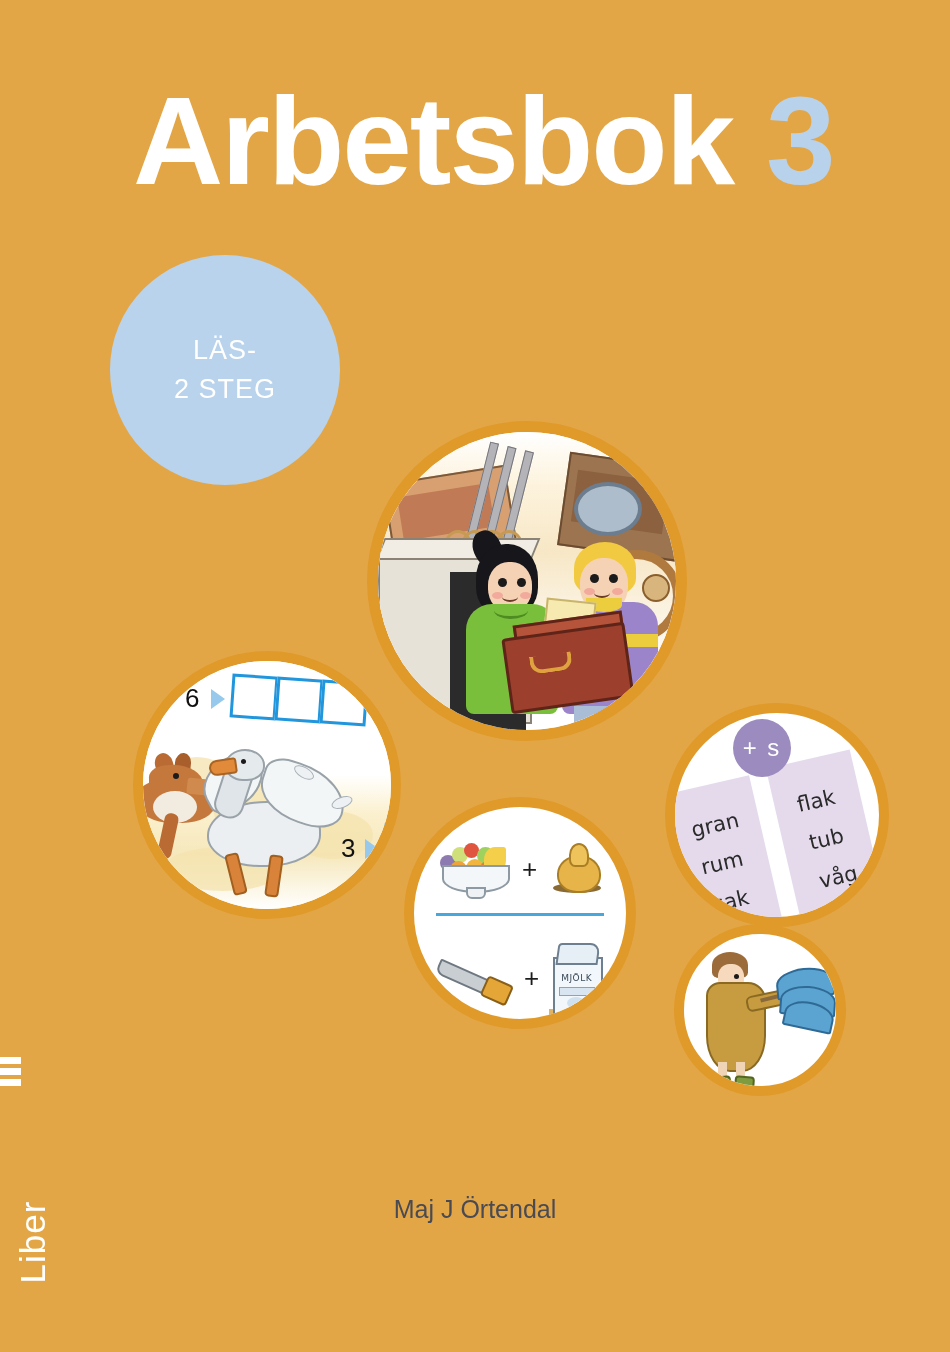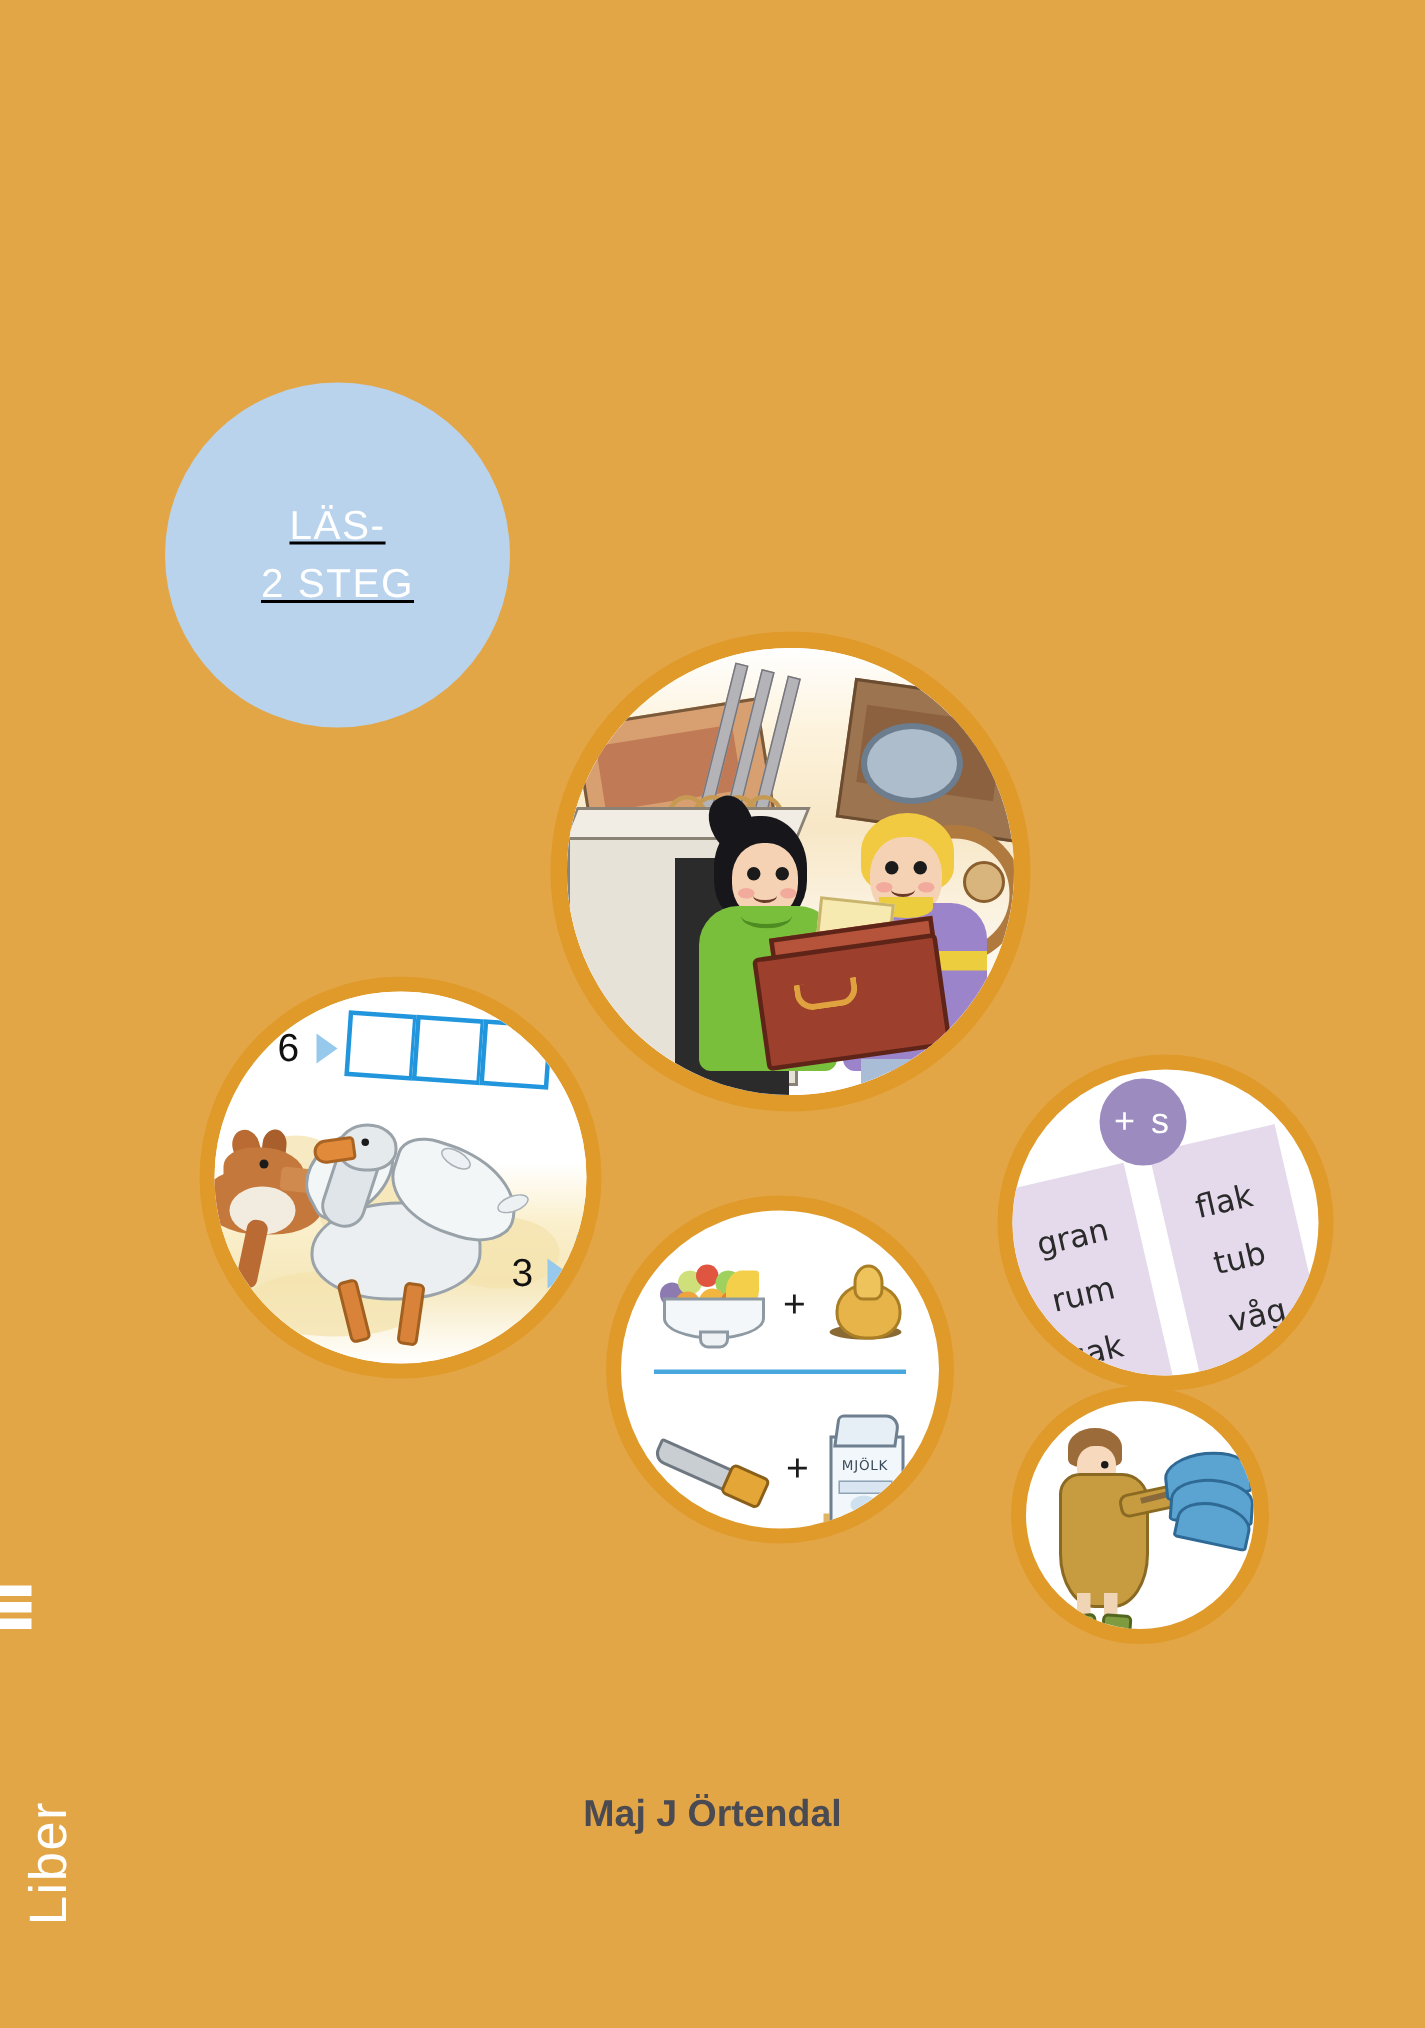"Arbetsbok 3" div { html: none -> <div> <span>Arbetsbok</span> <span>3</span> </div> }
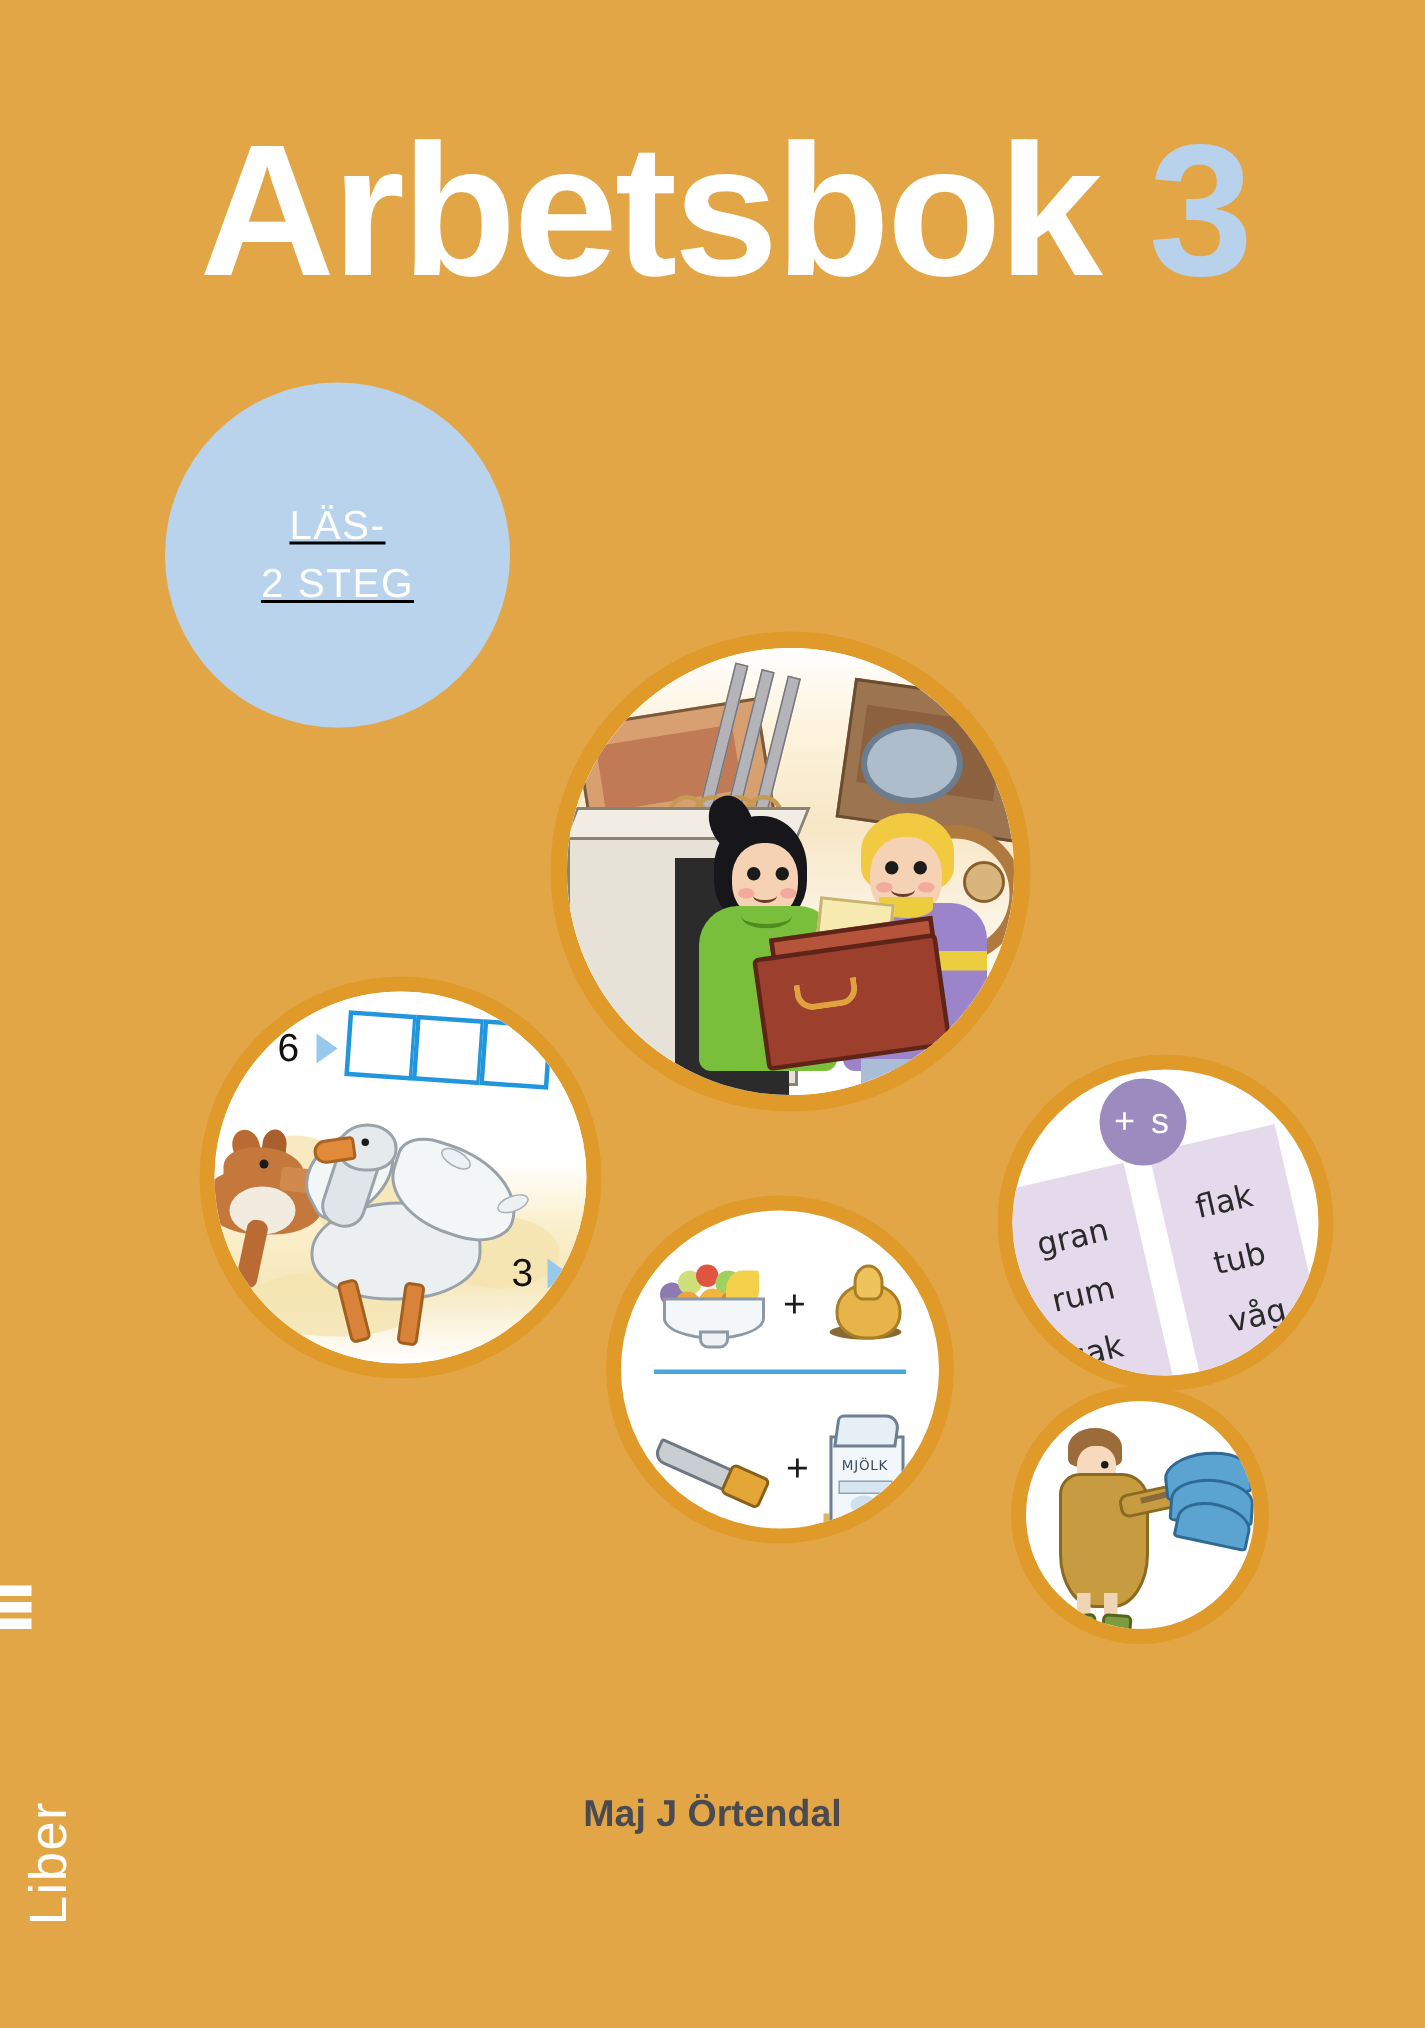"LÄS-" #badge { text-decoration: underline -> none }
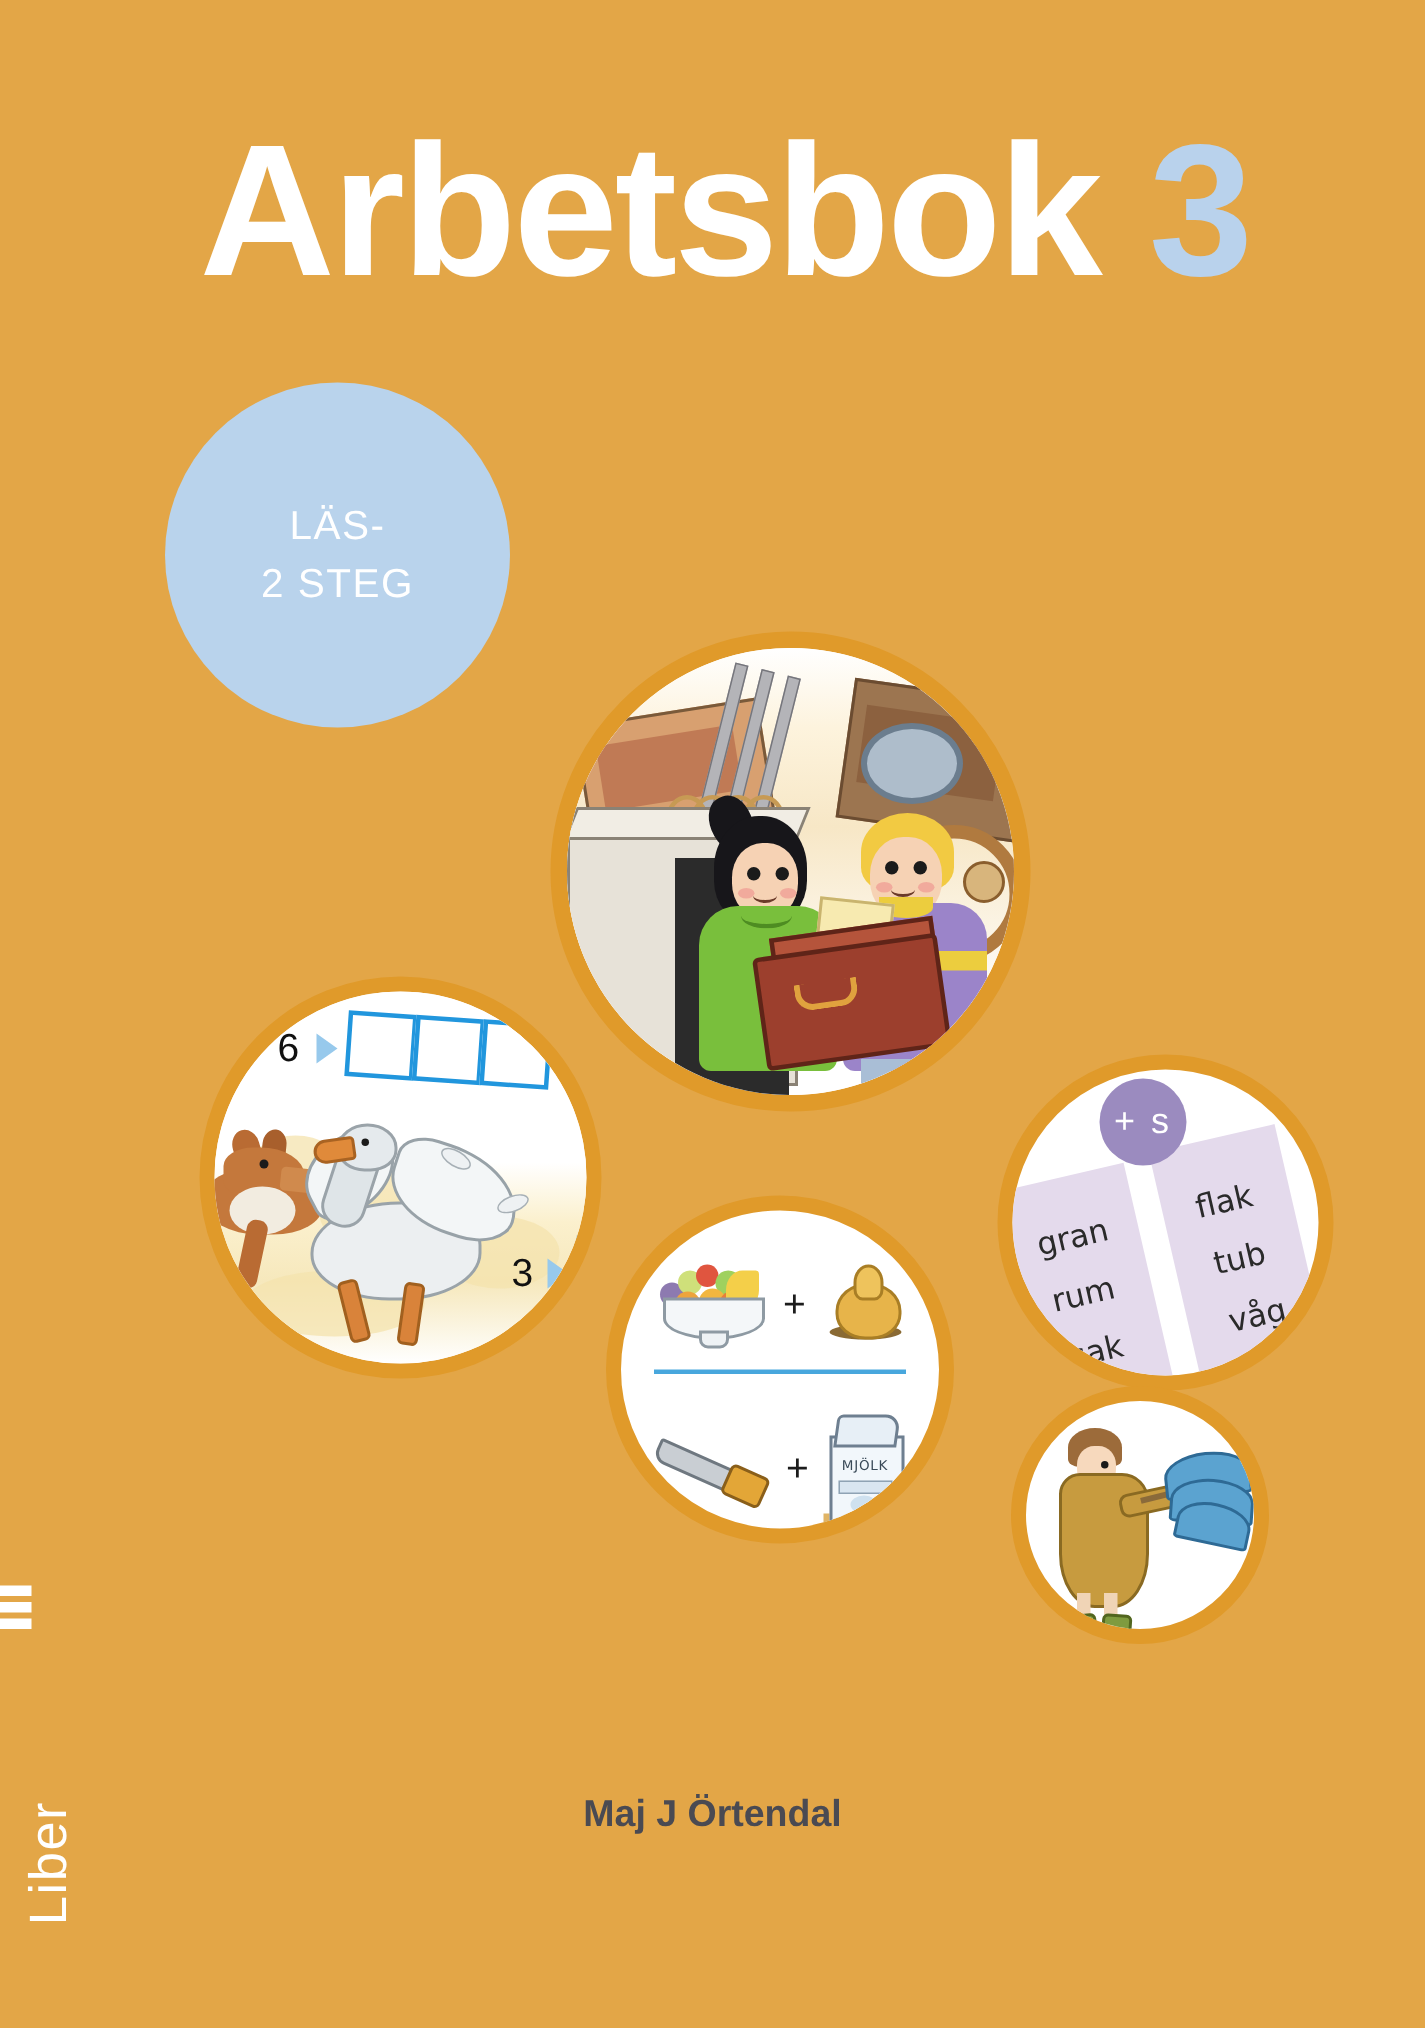"Maj J Örtendal" #author { font-weight: bold -> normal }
